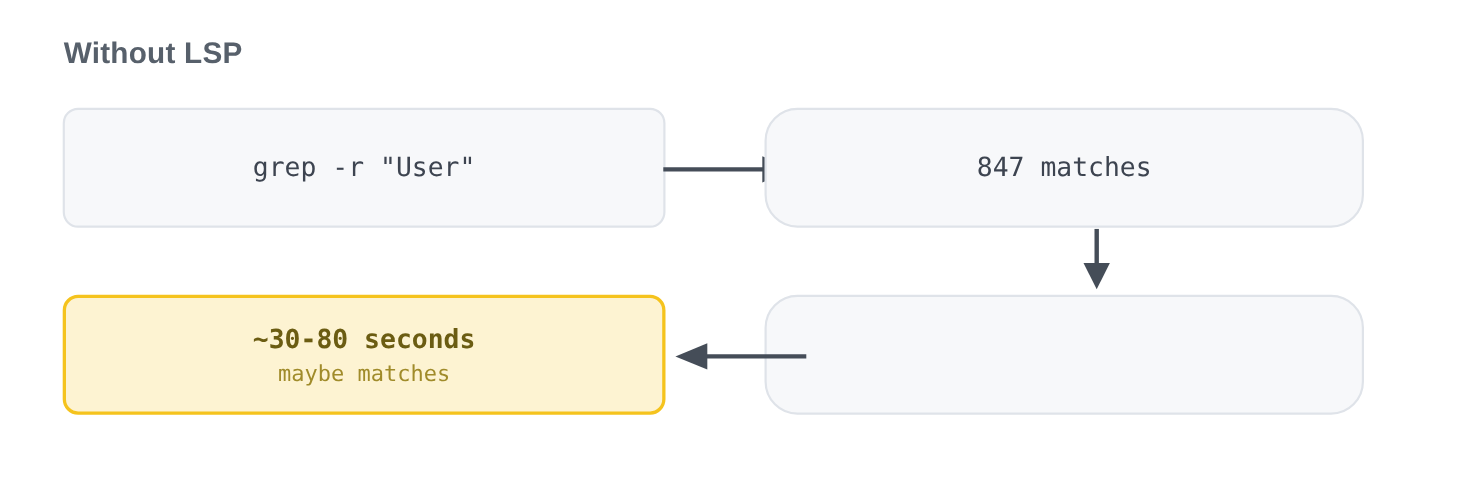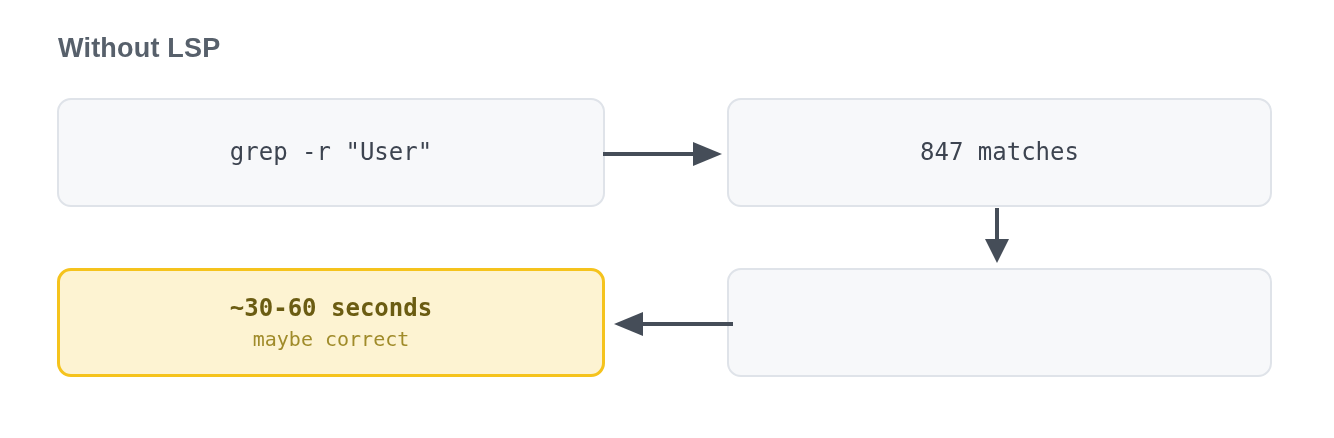"847 matches" .node.col2 { border-radius: none -> 30px; left: 727px -> 695px }
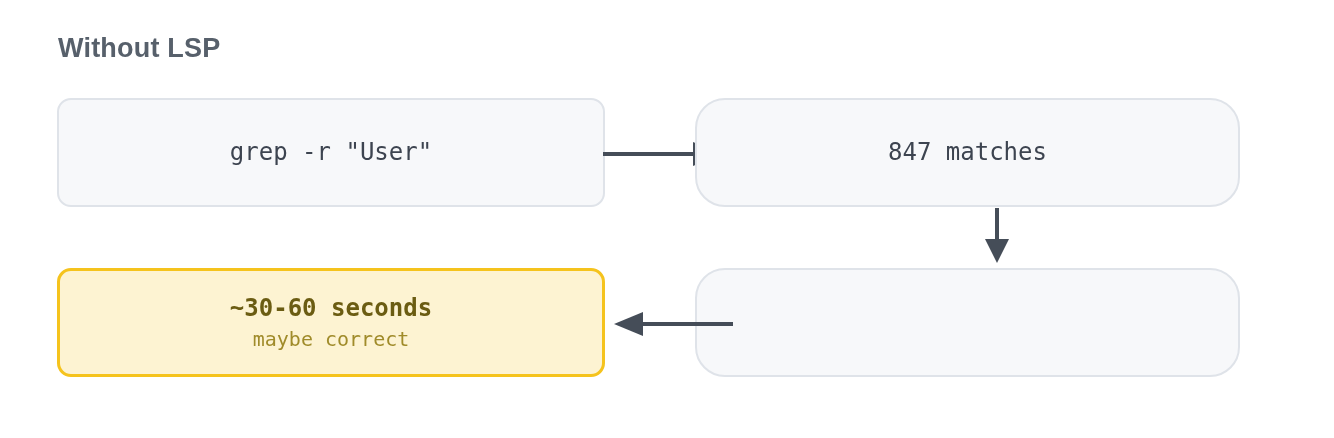"~30-60 seconds" div.label { text: 30-60 -> 30-80 }
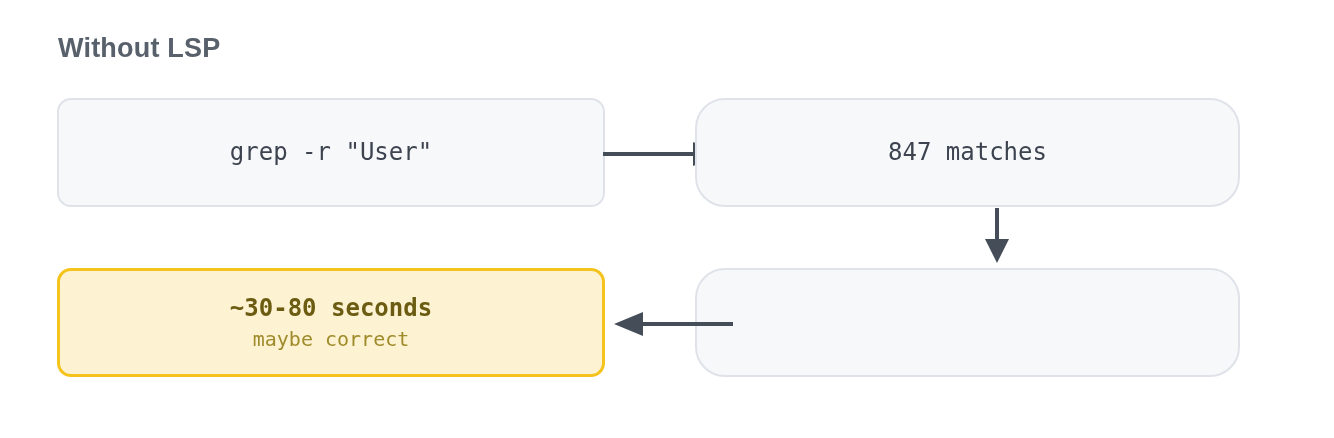"maybe correct" div.sublabel { text: correct -> matches }
